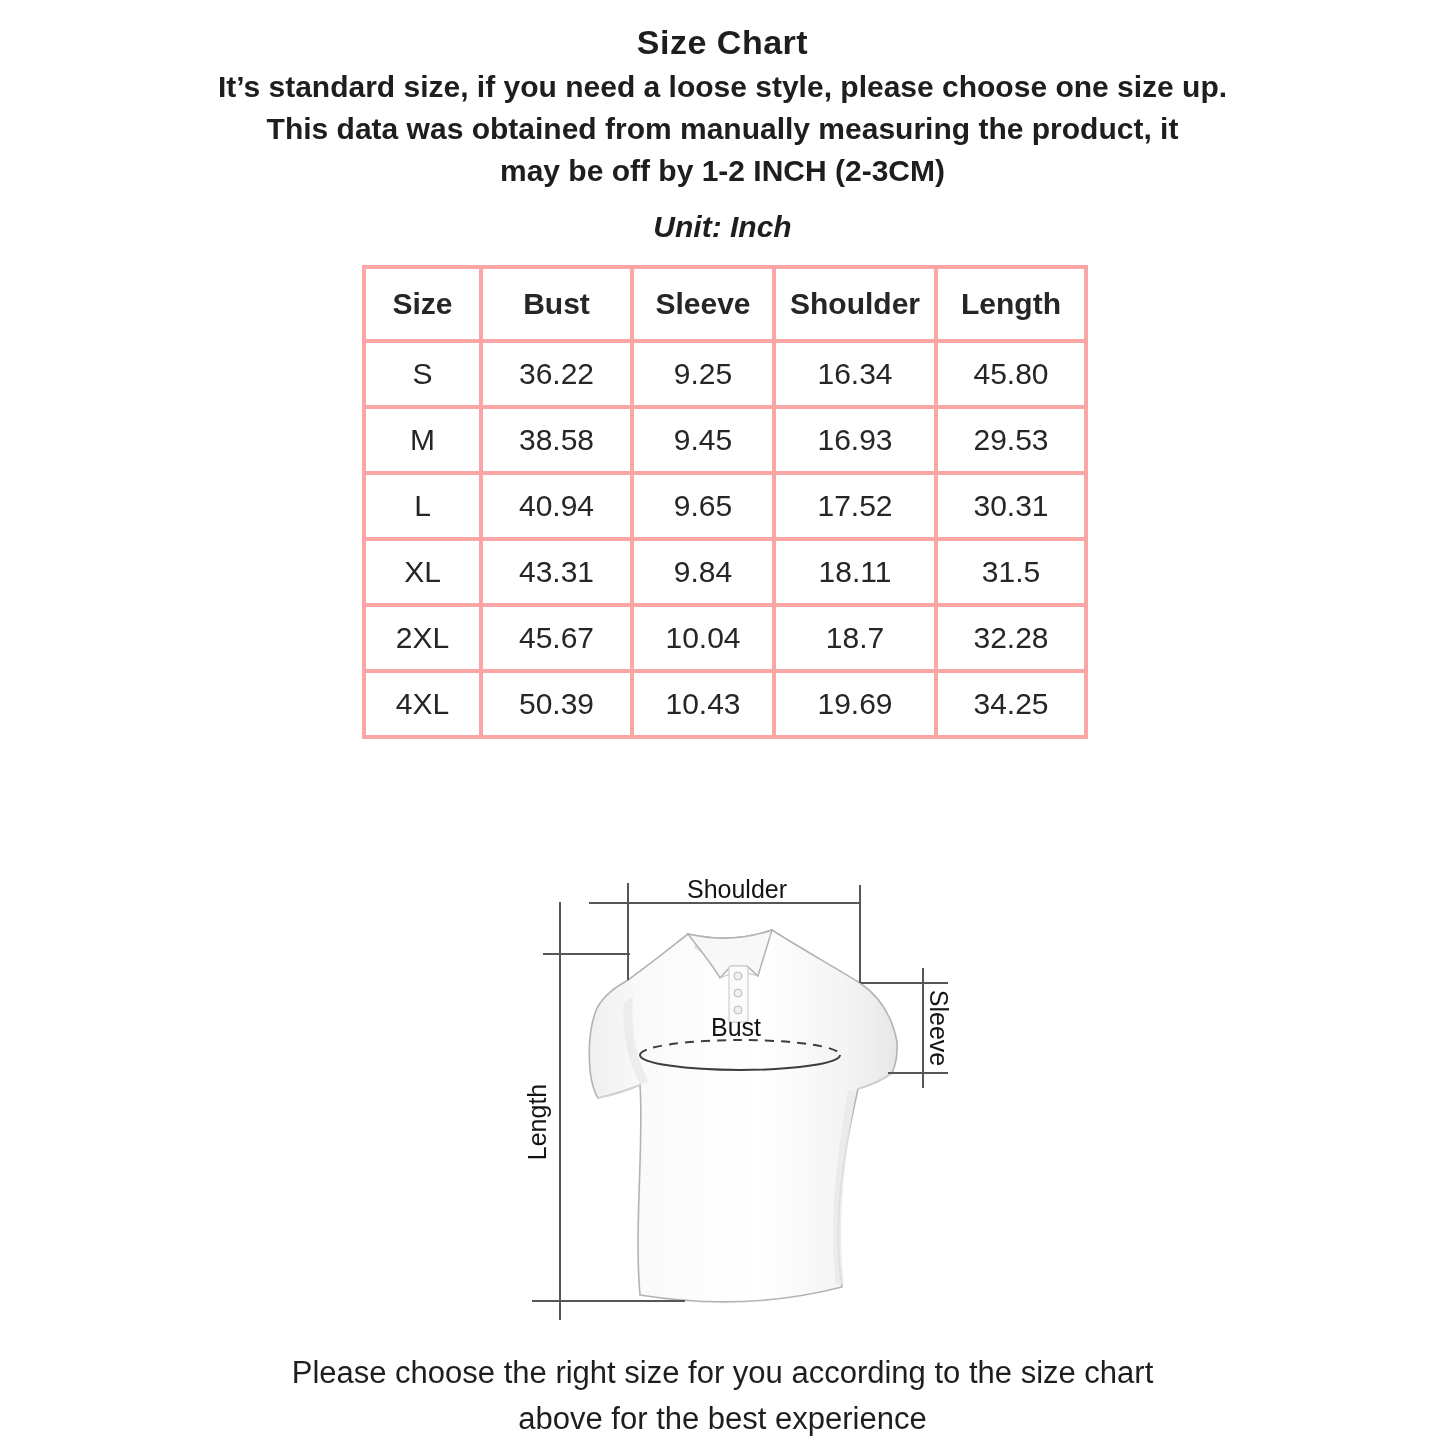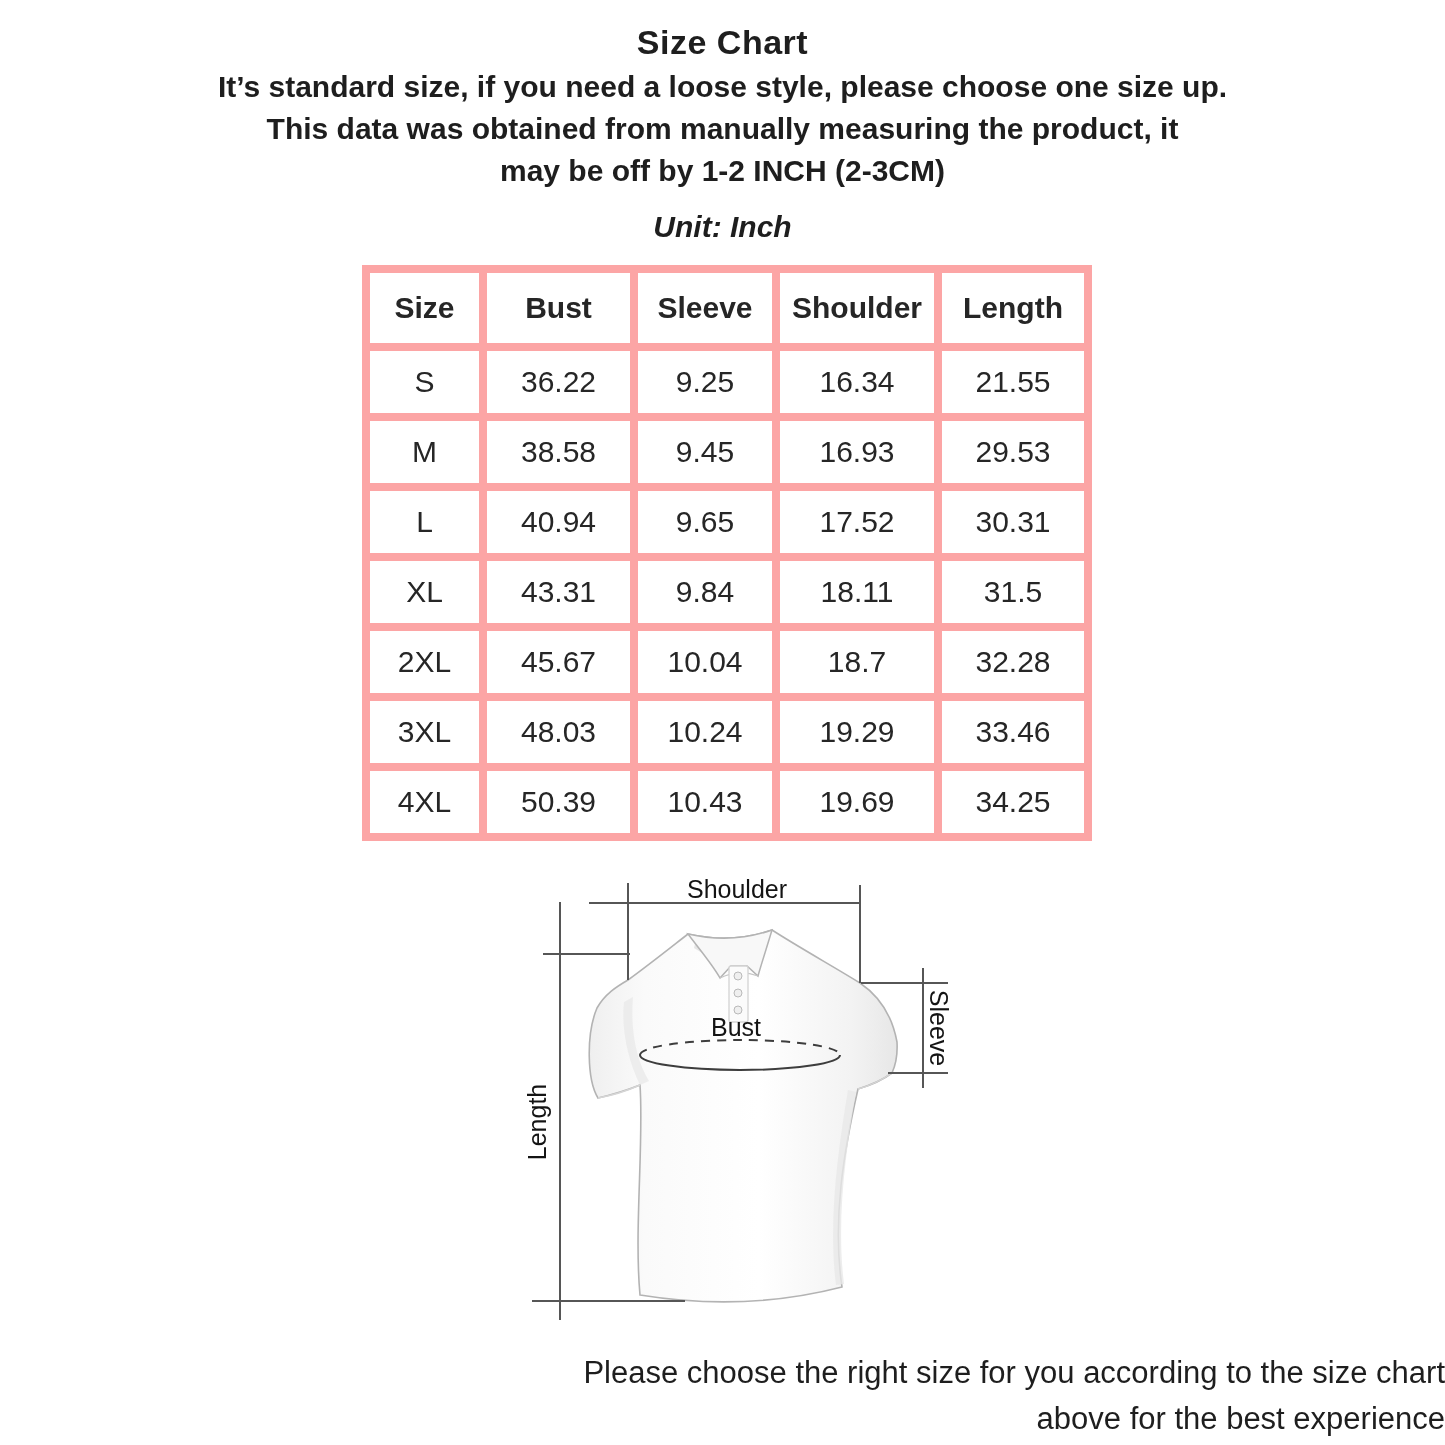"Size" table.size-table th, table.size-table td { border: 8px solid #fca5a5 -> 4px solid #fca5a5 }
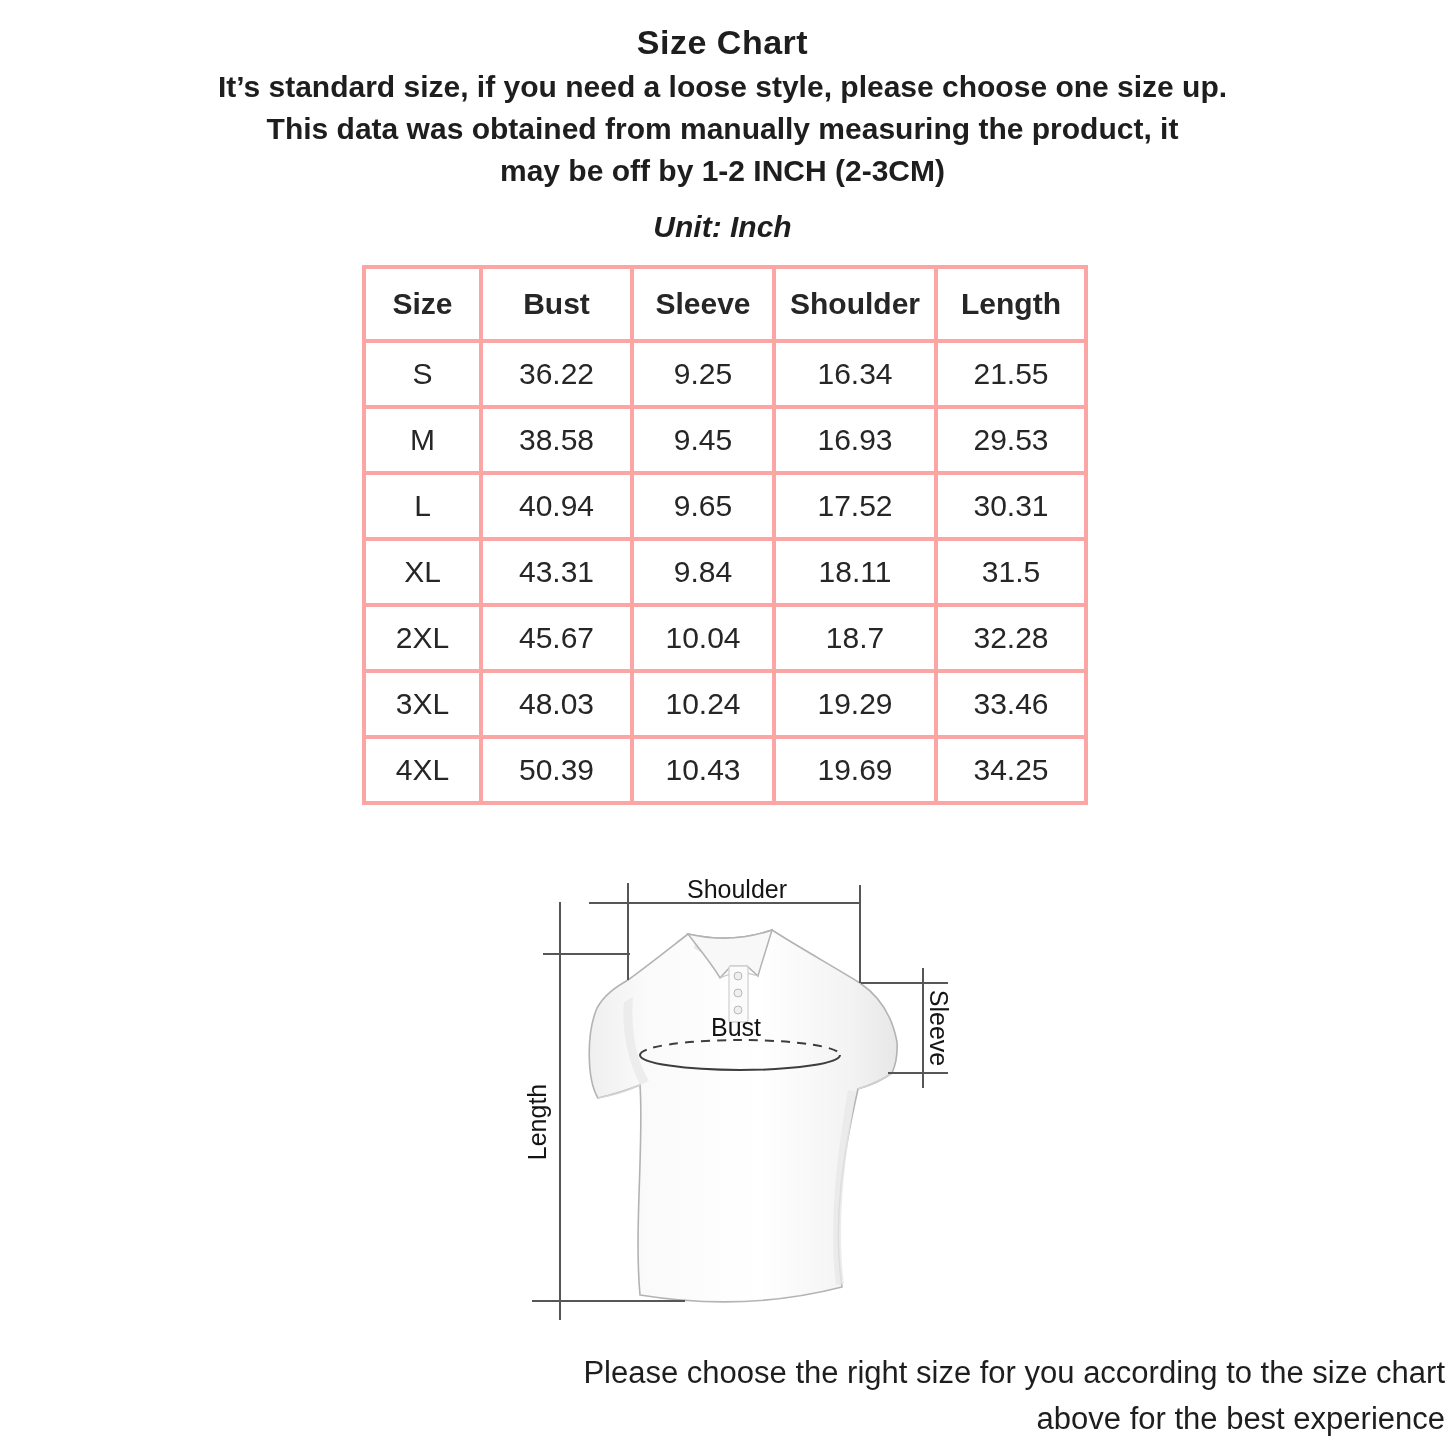"21.55" td { text: 21.55 -> 45.80 }
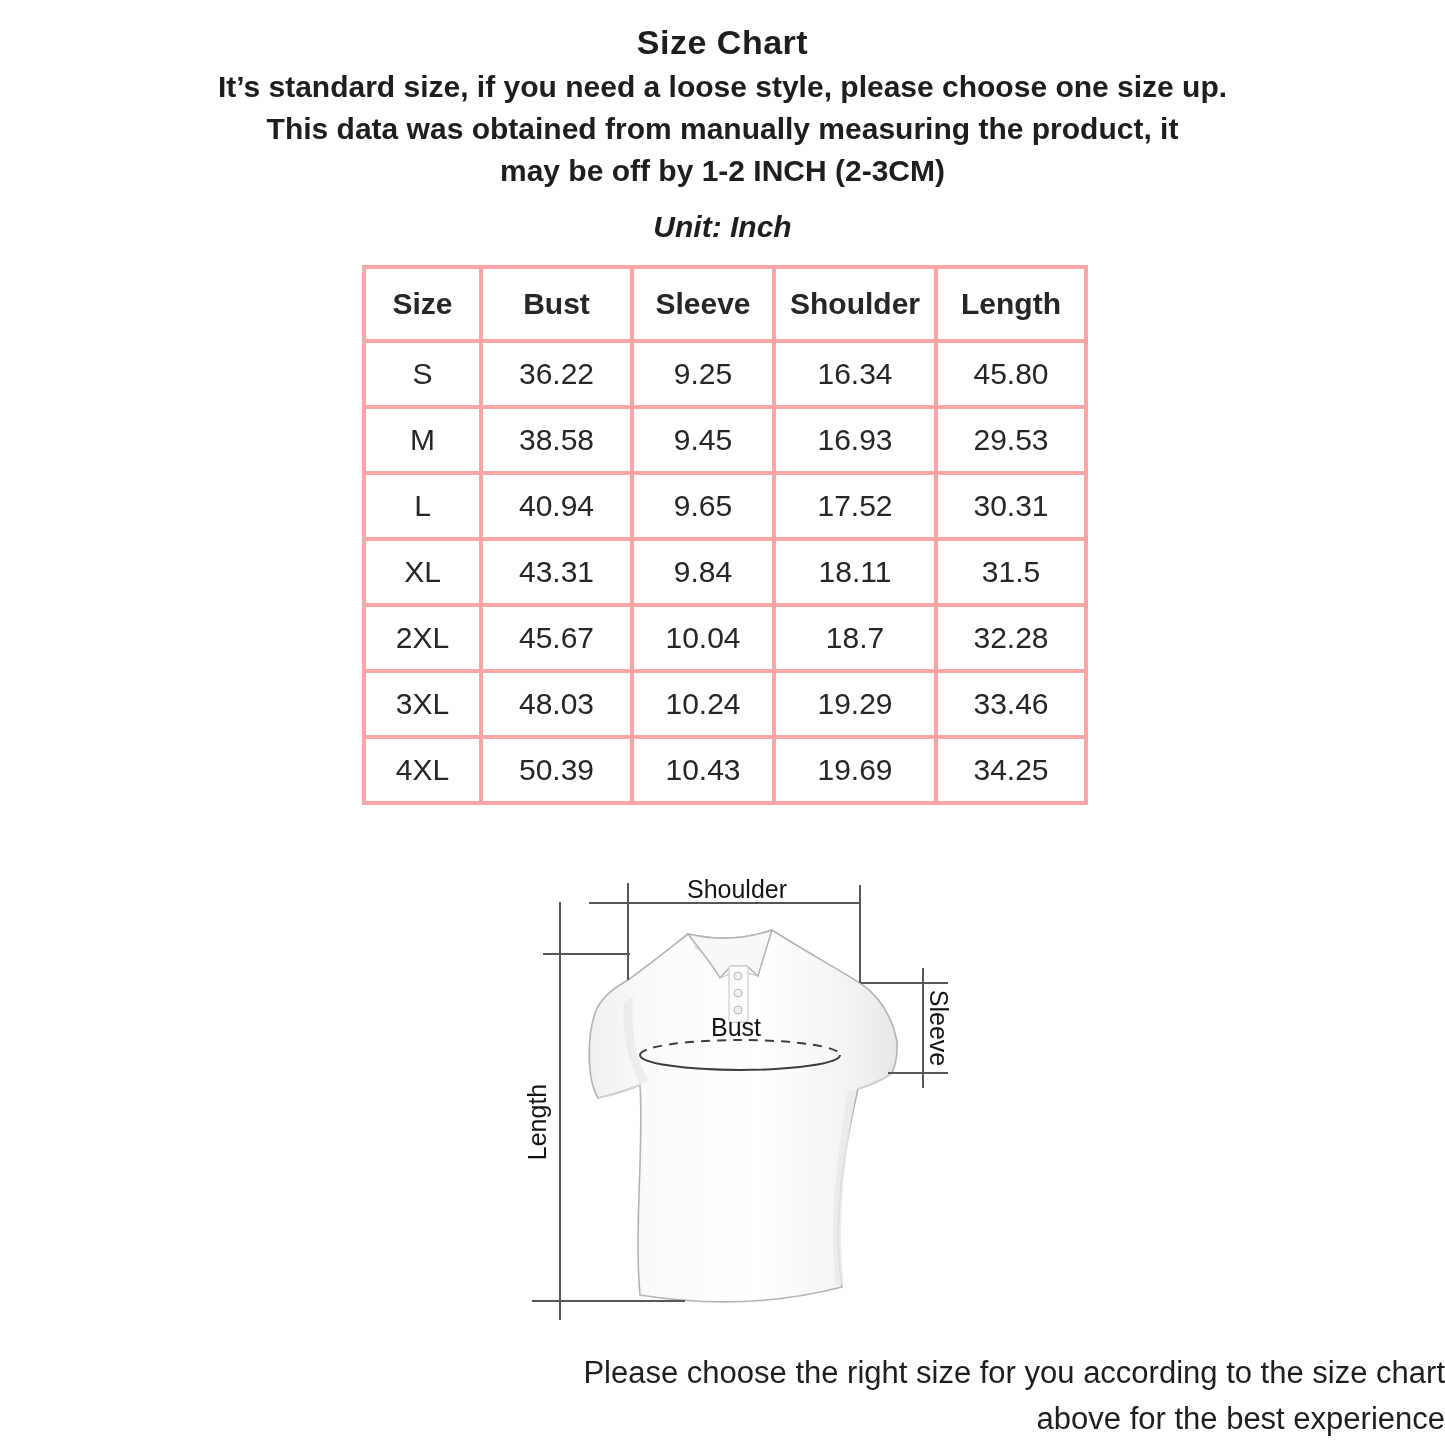"3XL" tr { html: <tr> <td>3XL</td> <td>48.03</td> <td>10.24</td> <td>19.29</td> <td>33.46</td> </tr> -> none }
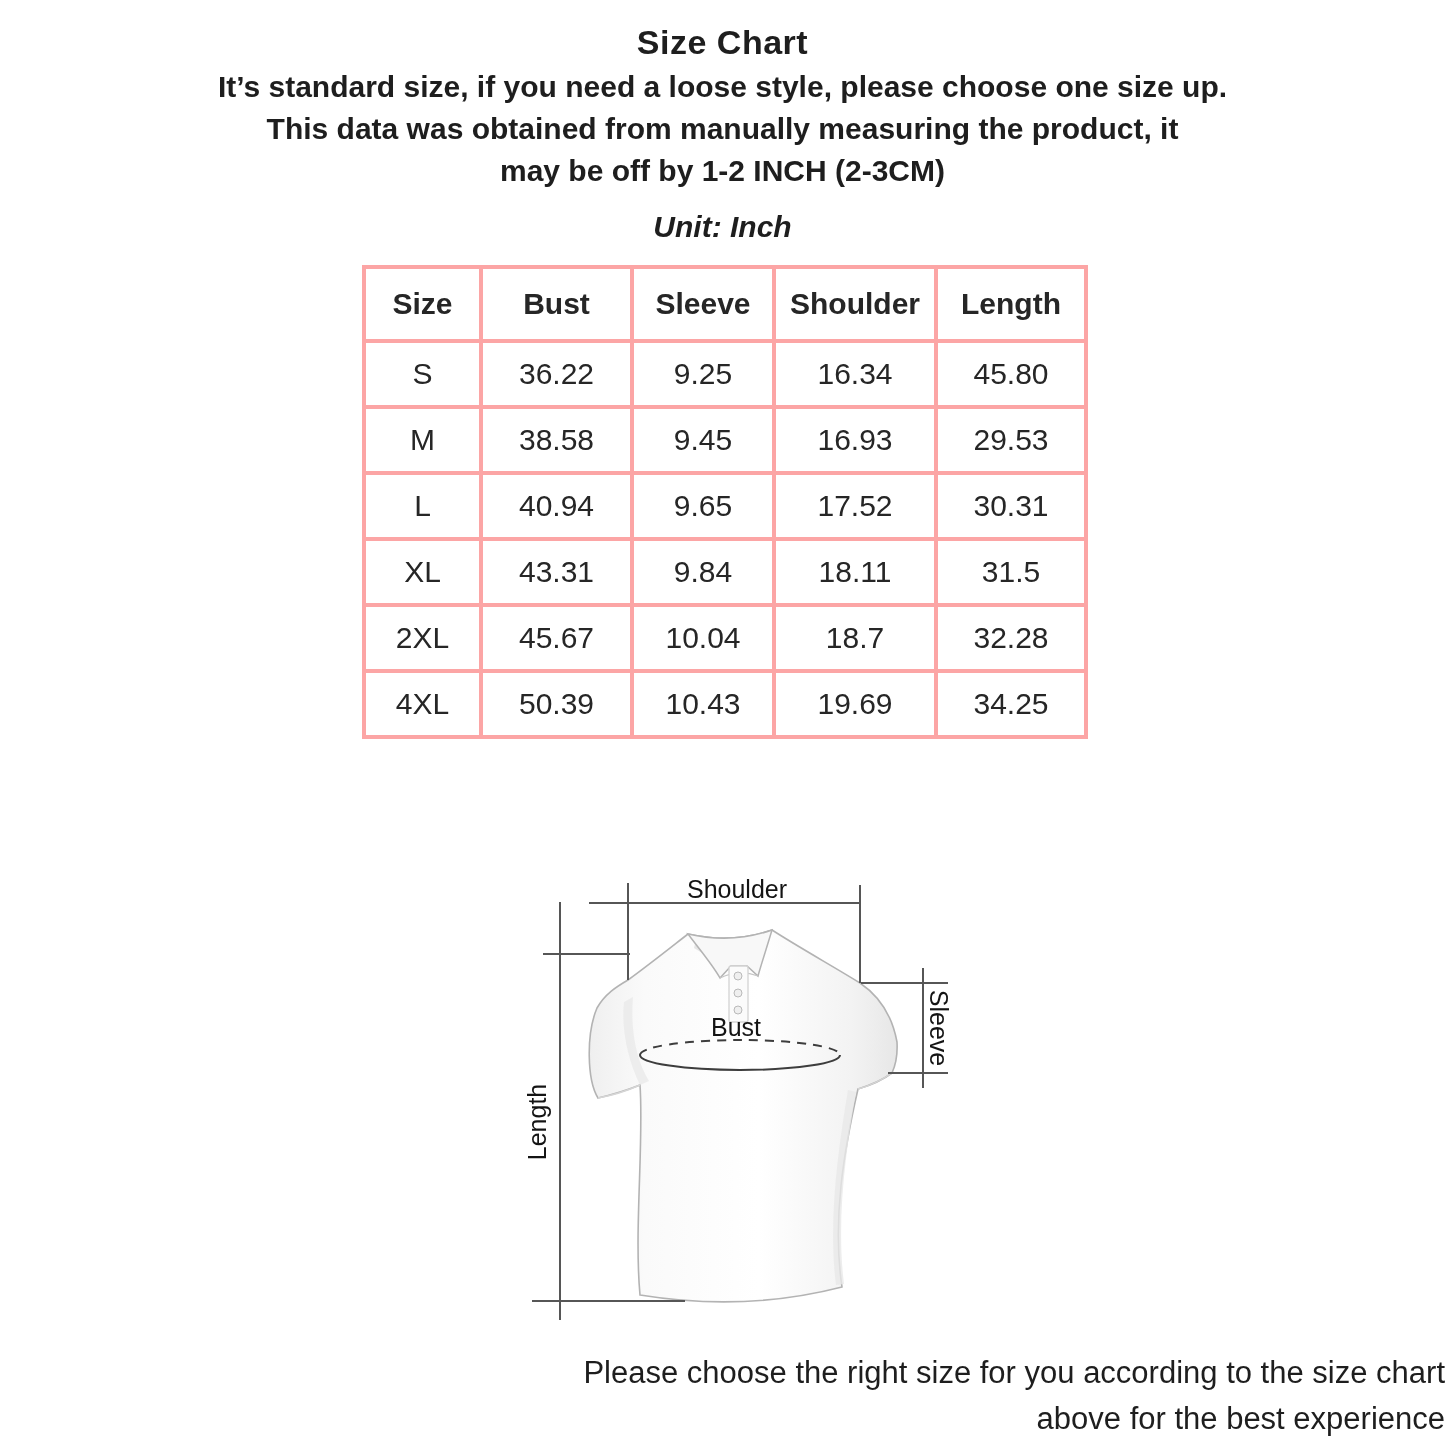"Please choose the right size" .footer-block { text-align: right -> center }
